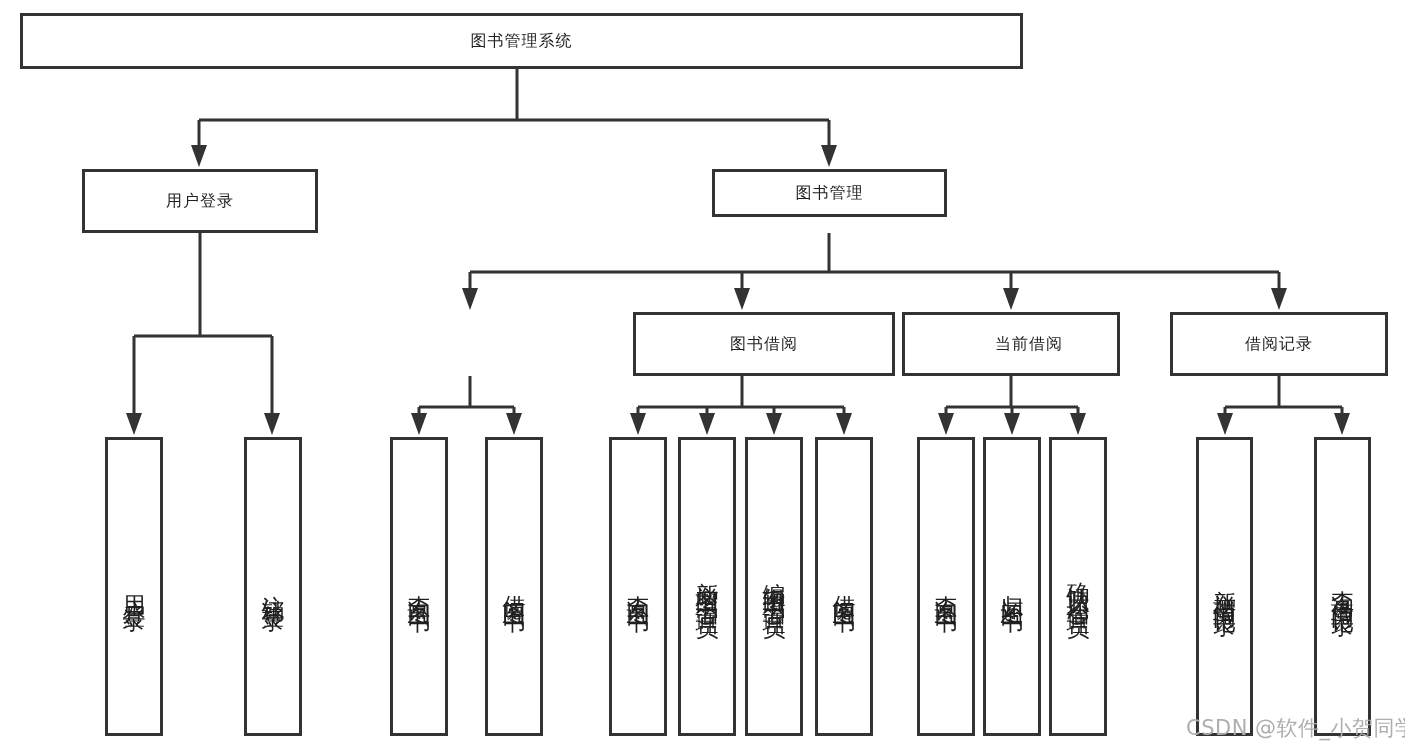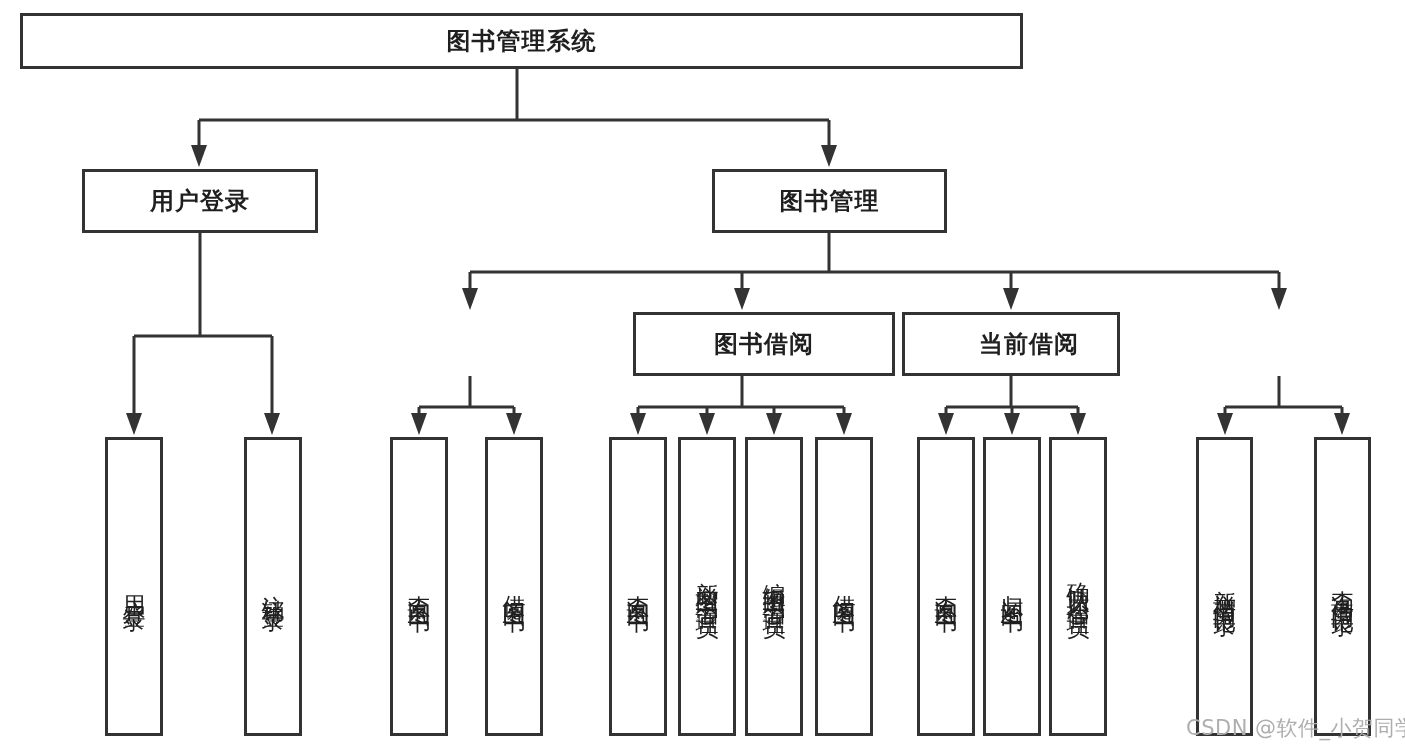"图书管理系统" .hbox { font-size: 24px -> 16px; font-weight: bold -> none }
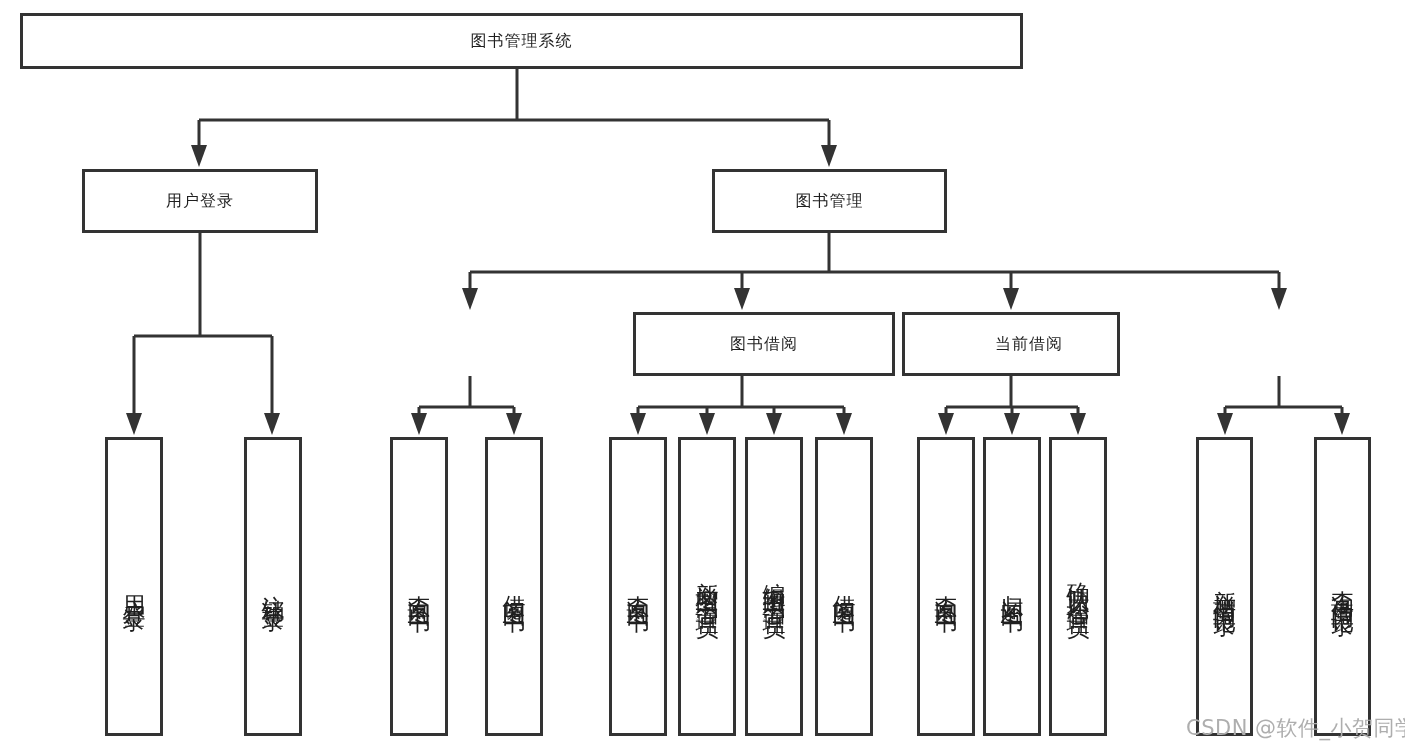"图书管理" div.node { height: 64px -> 48px }
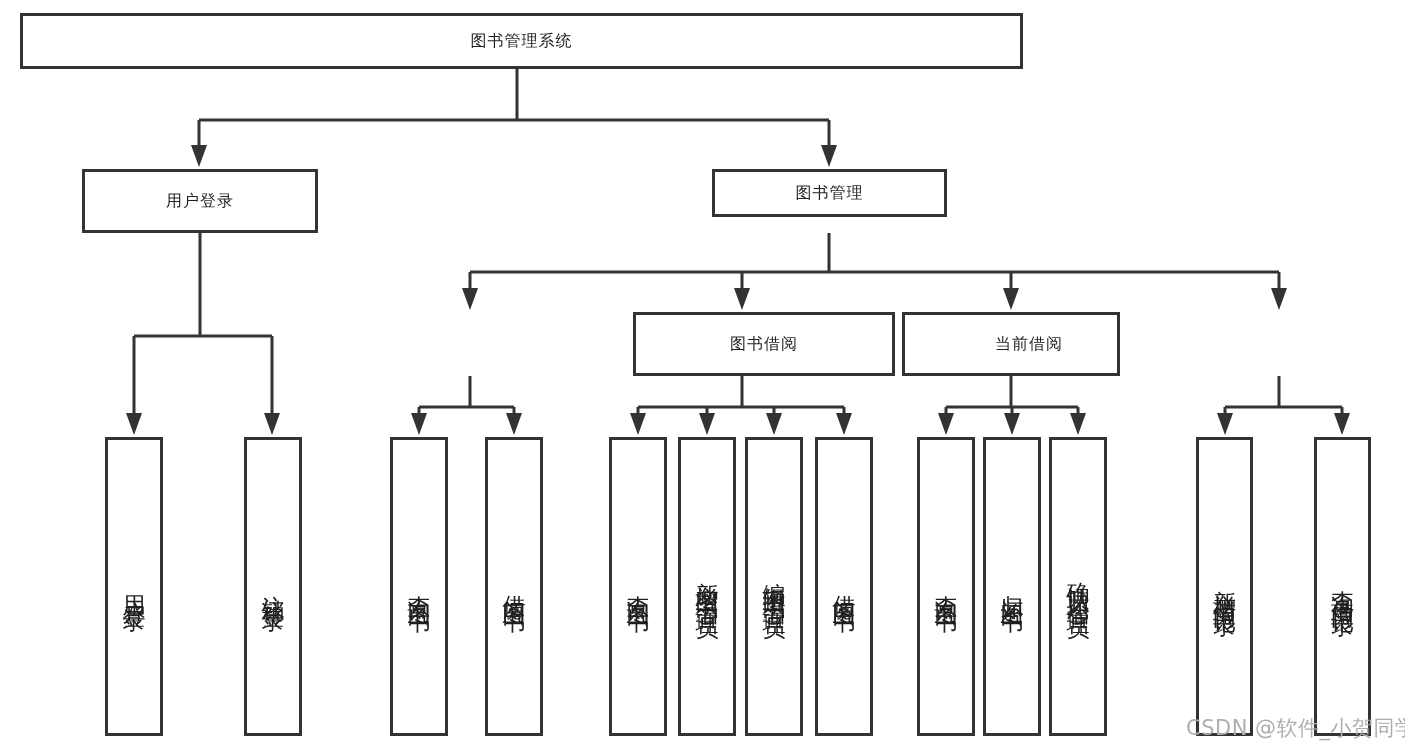"借阅记录" div.node { html: none -> <div>借阅记录</div> }
